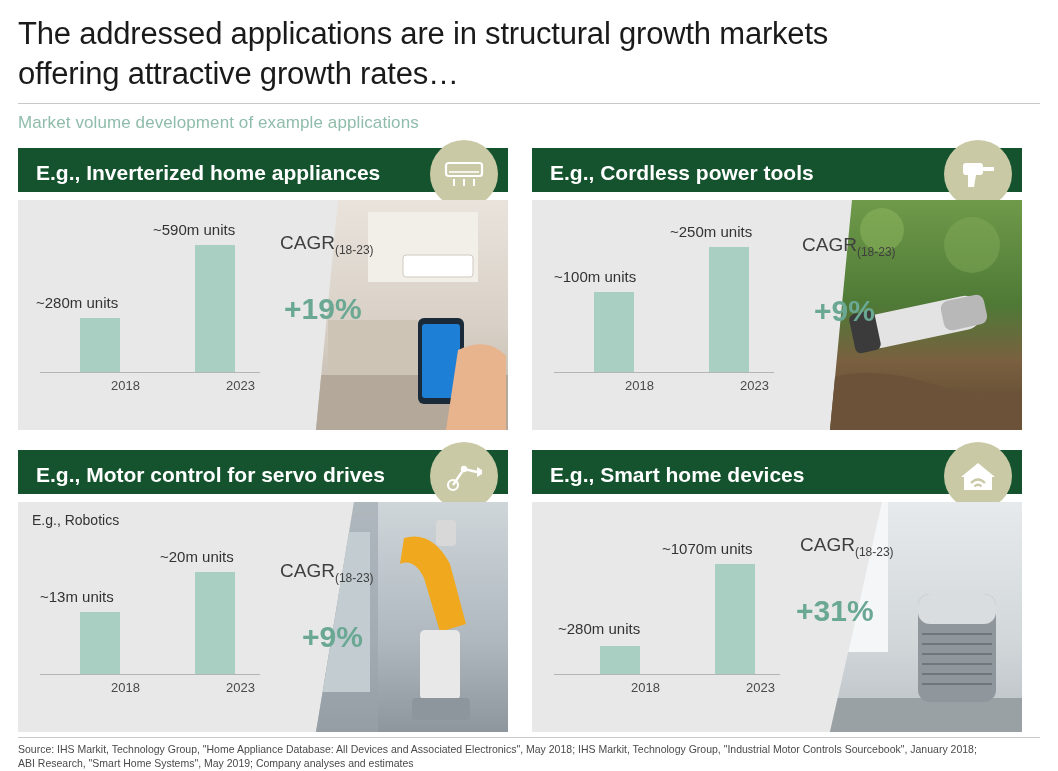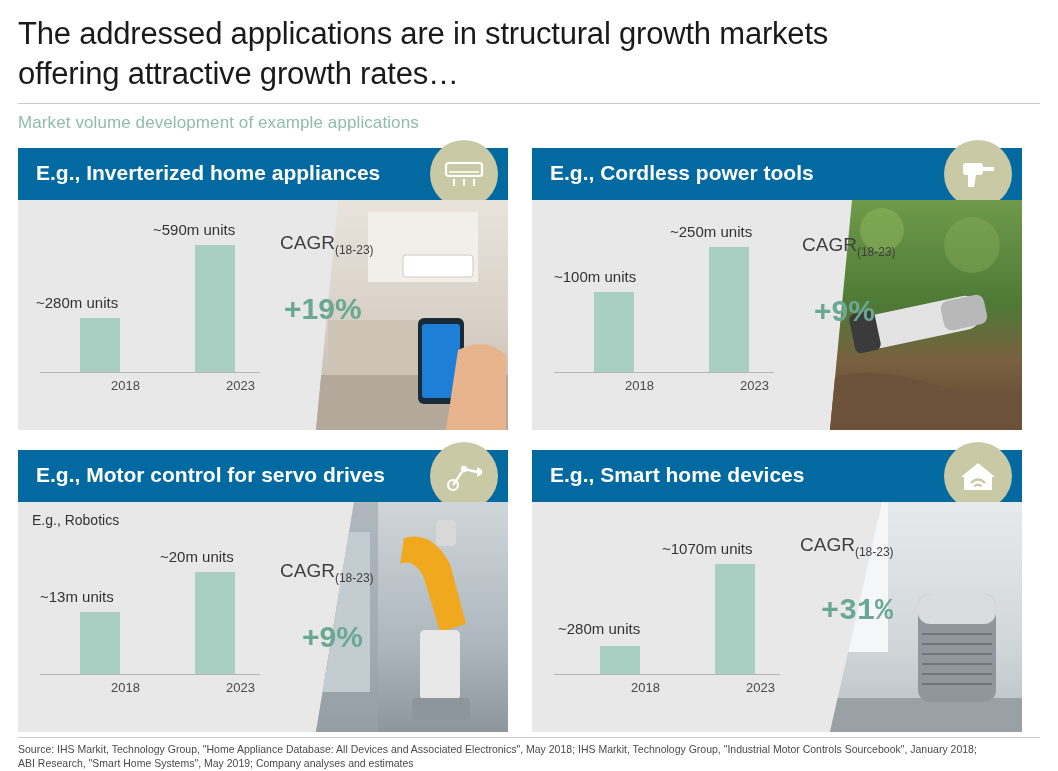"E.g., Inverterized home appliances" .card-header { background: #0369a1 -> #14532d; height: 52px -> 44px }
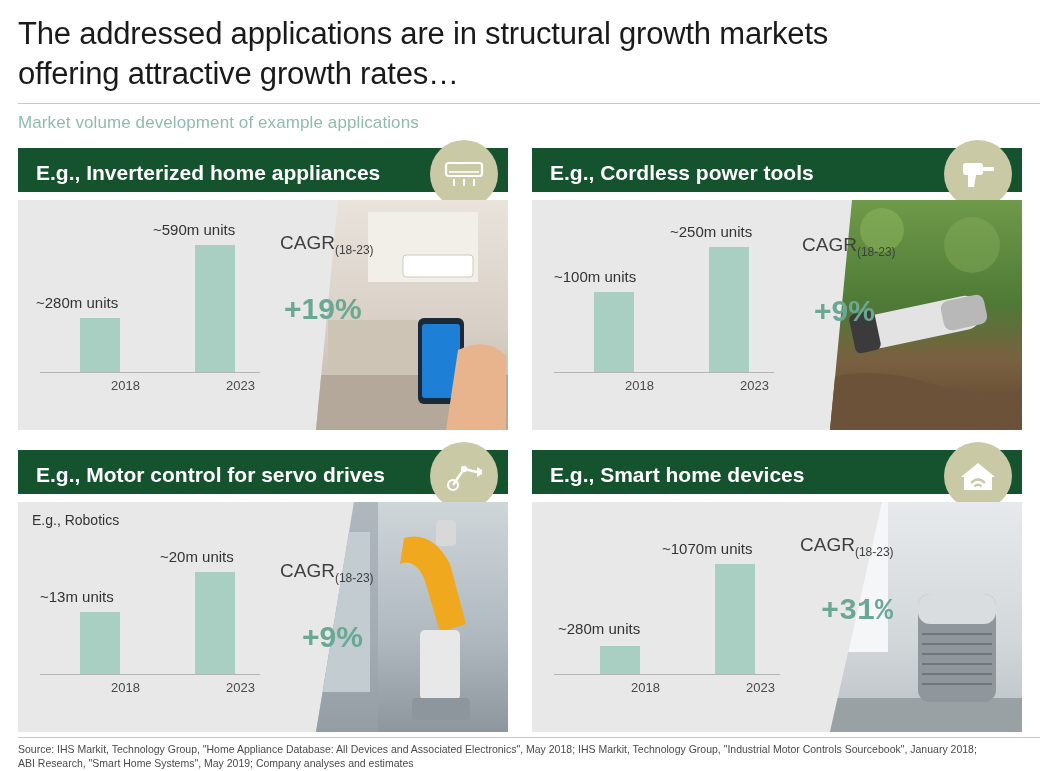"+31%" div.cagr-value { font-family: Liberation Mono, monospace -> none; left: 289px -> 264px }
